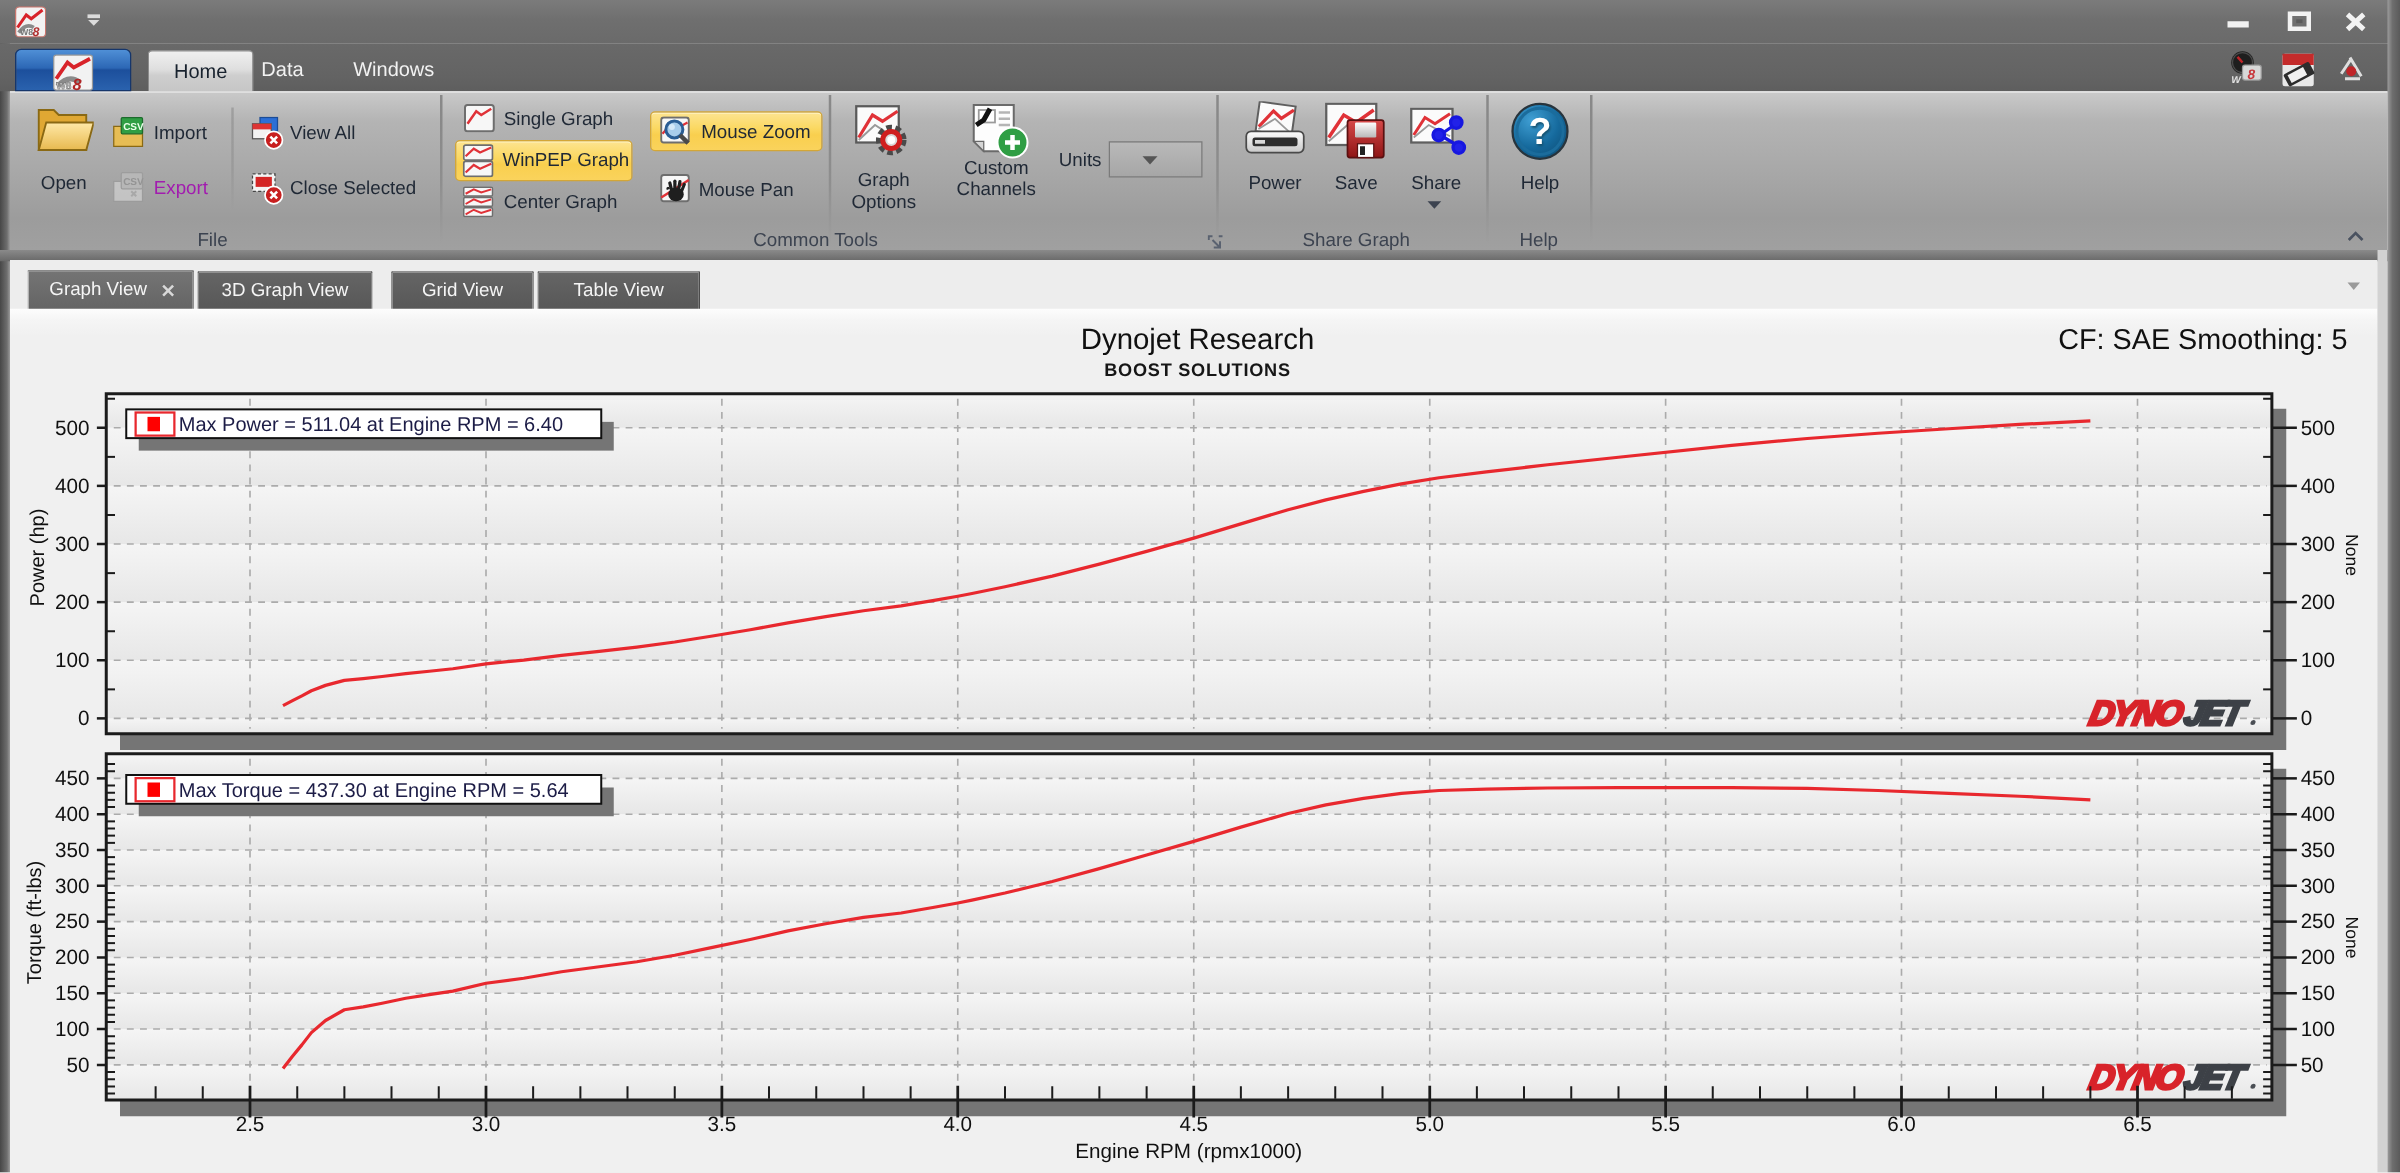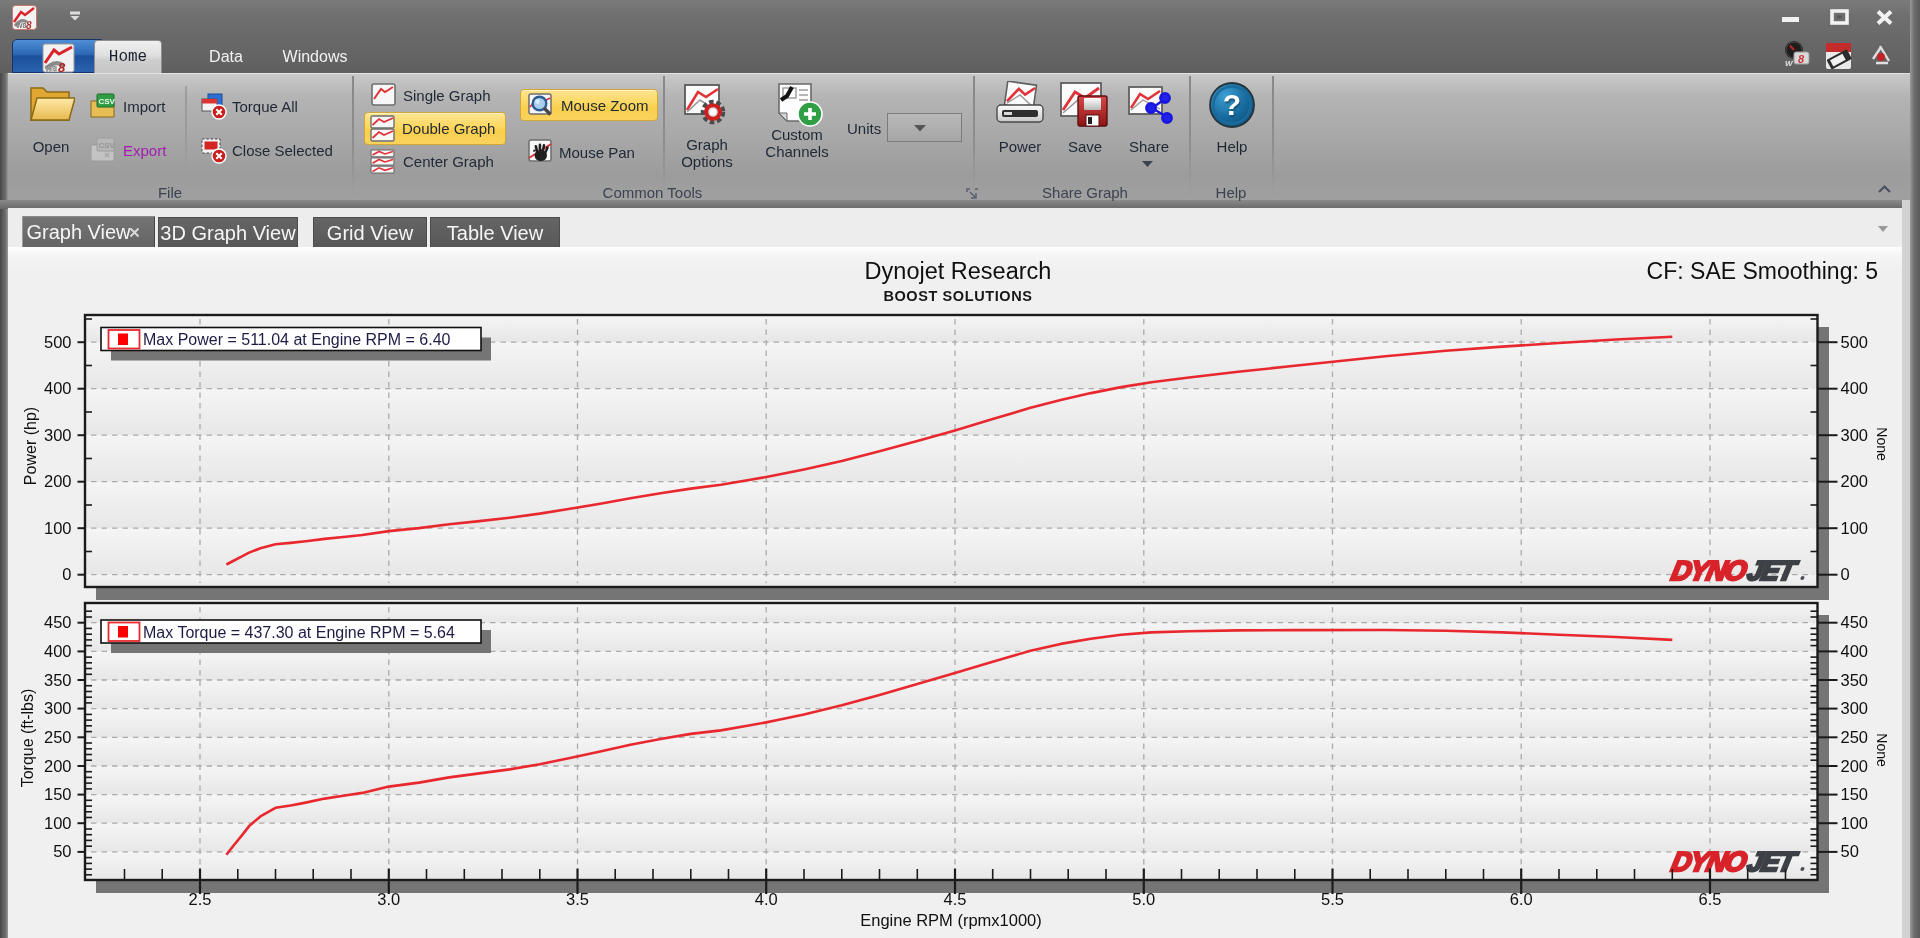"Home" #tab-home { font-family: Liberation Mono, monospace -> none; left: 94px -> 118px; width: 68px -> 85px }
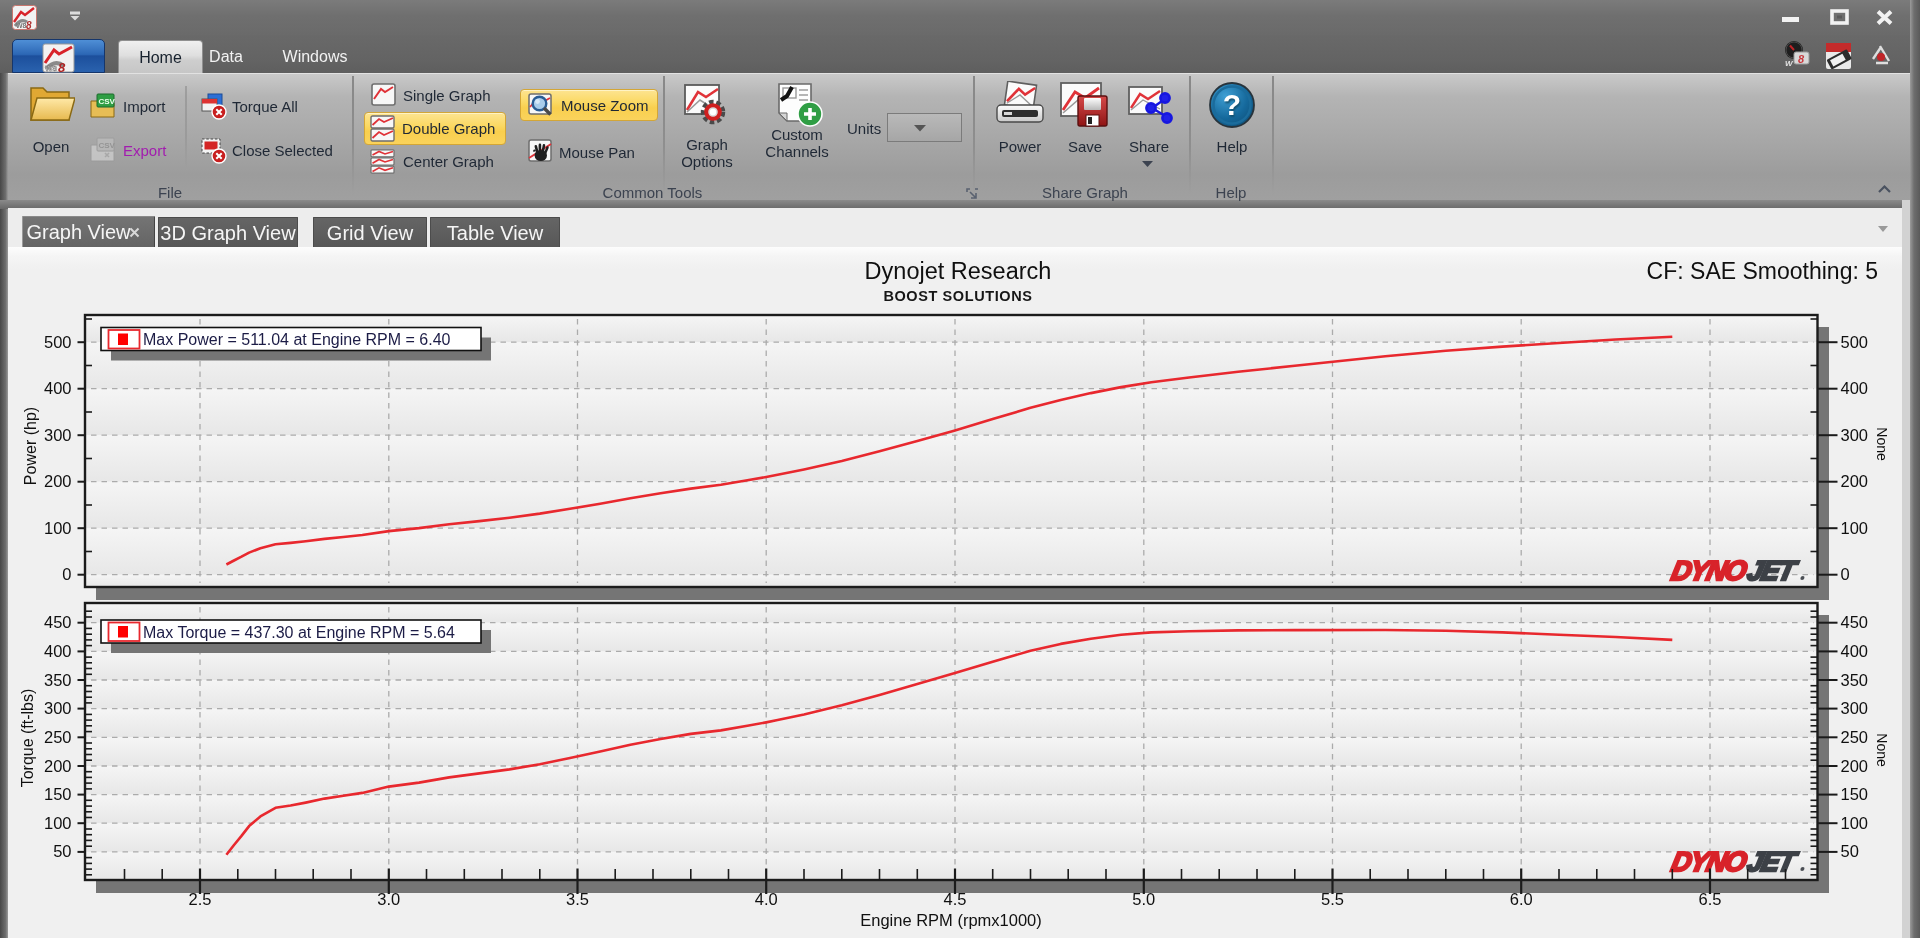"Torque All" div.abs { text: Torque -> View }
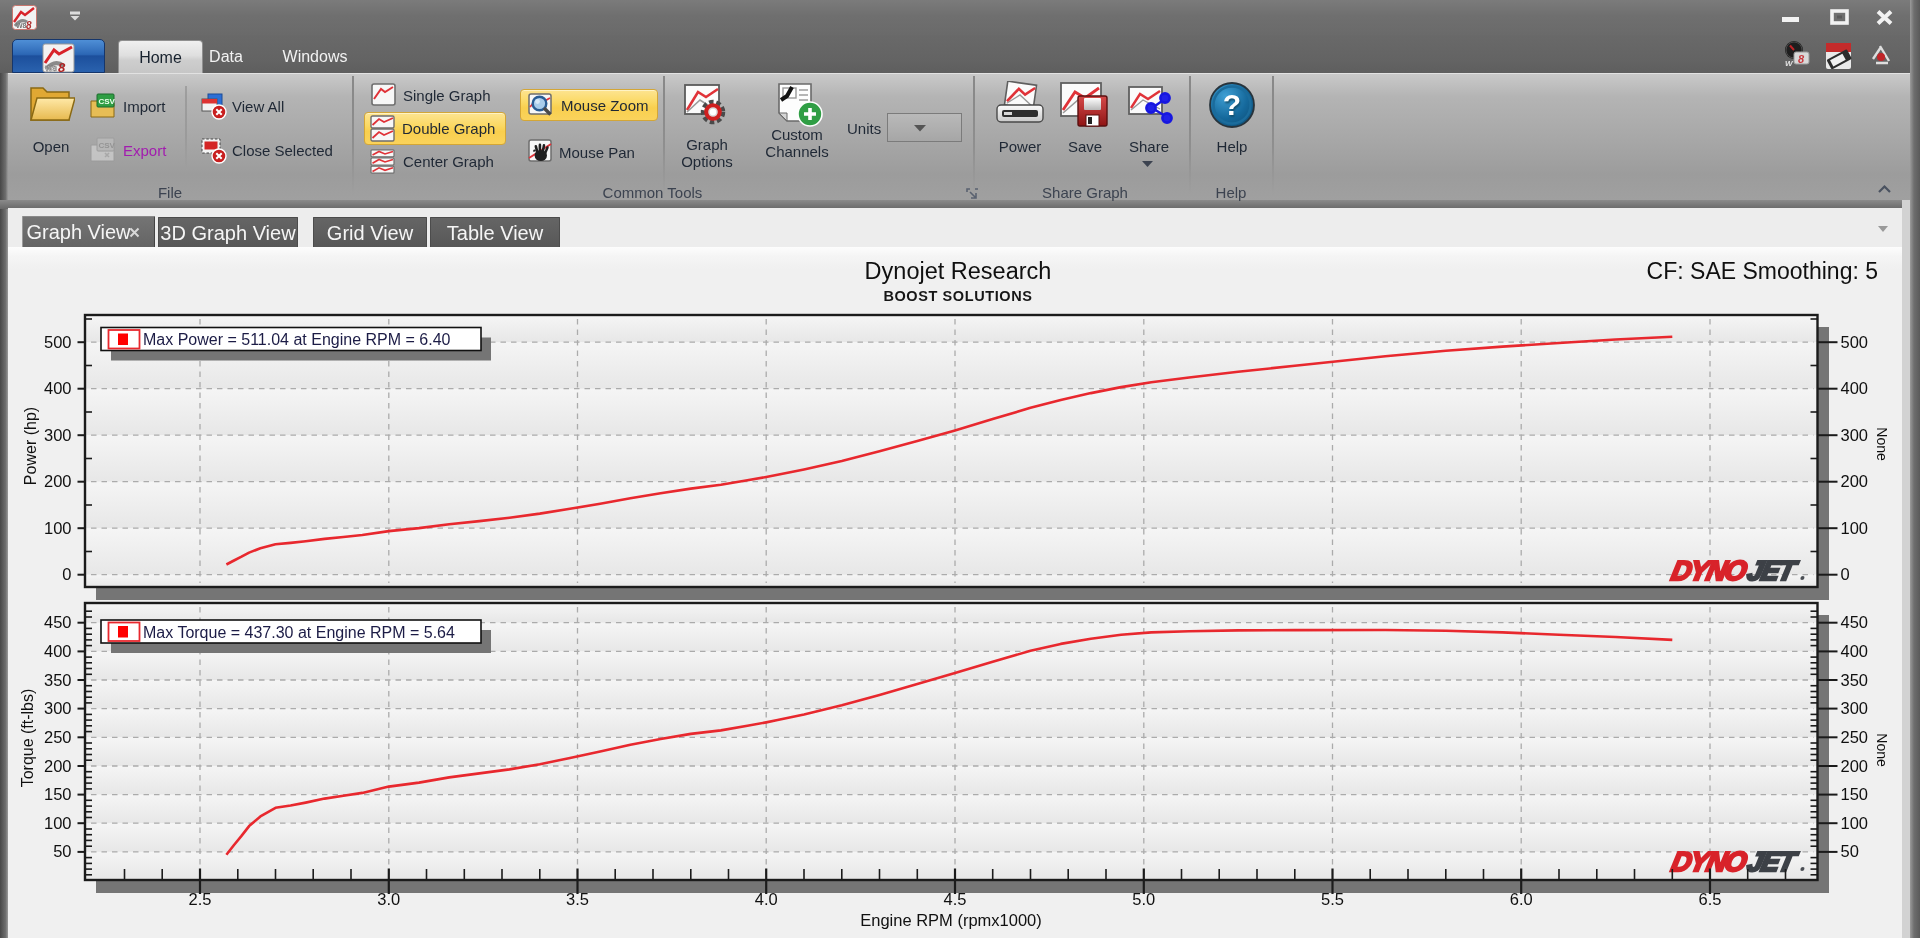"Double Graph" div.abs { text: Double -> WinPEP }
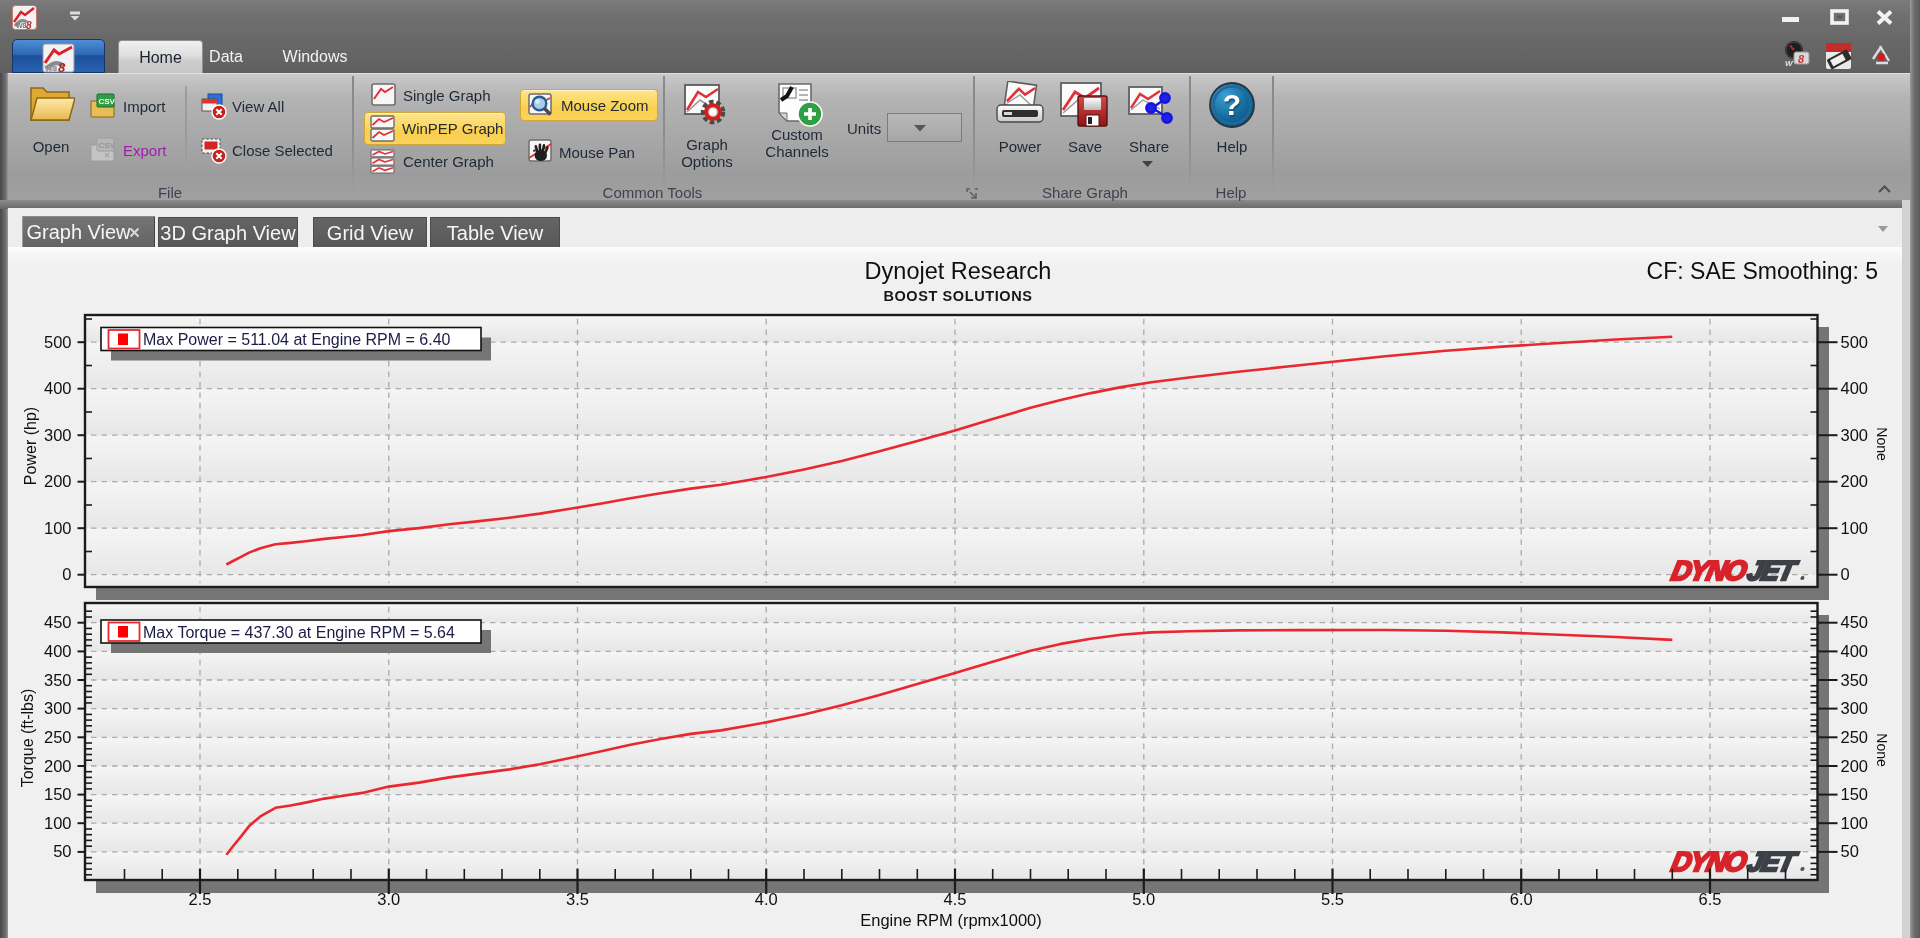"Graph View" .dtab { font-size: 20px -> 15px }
